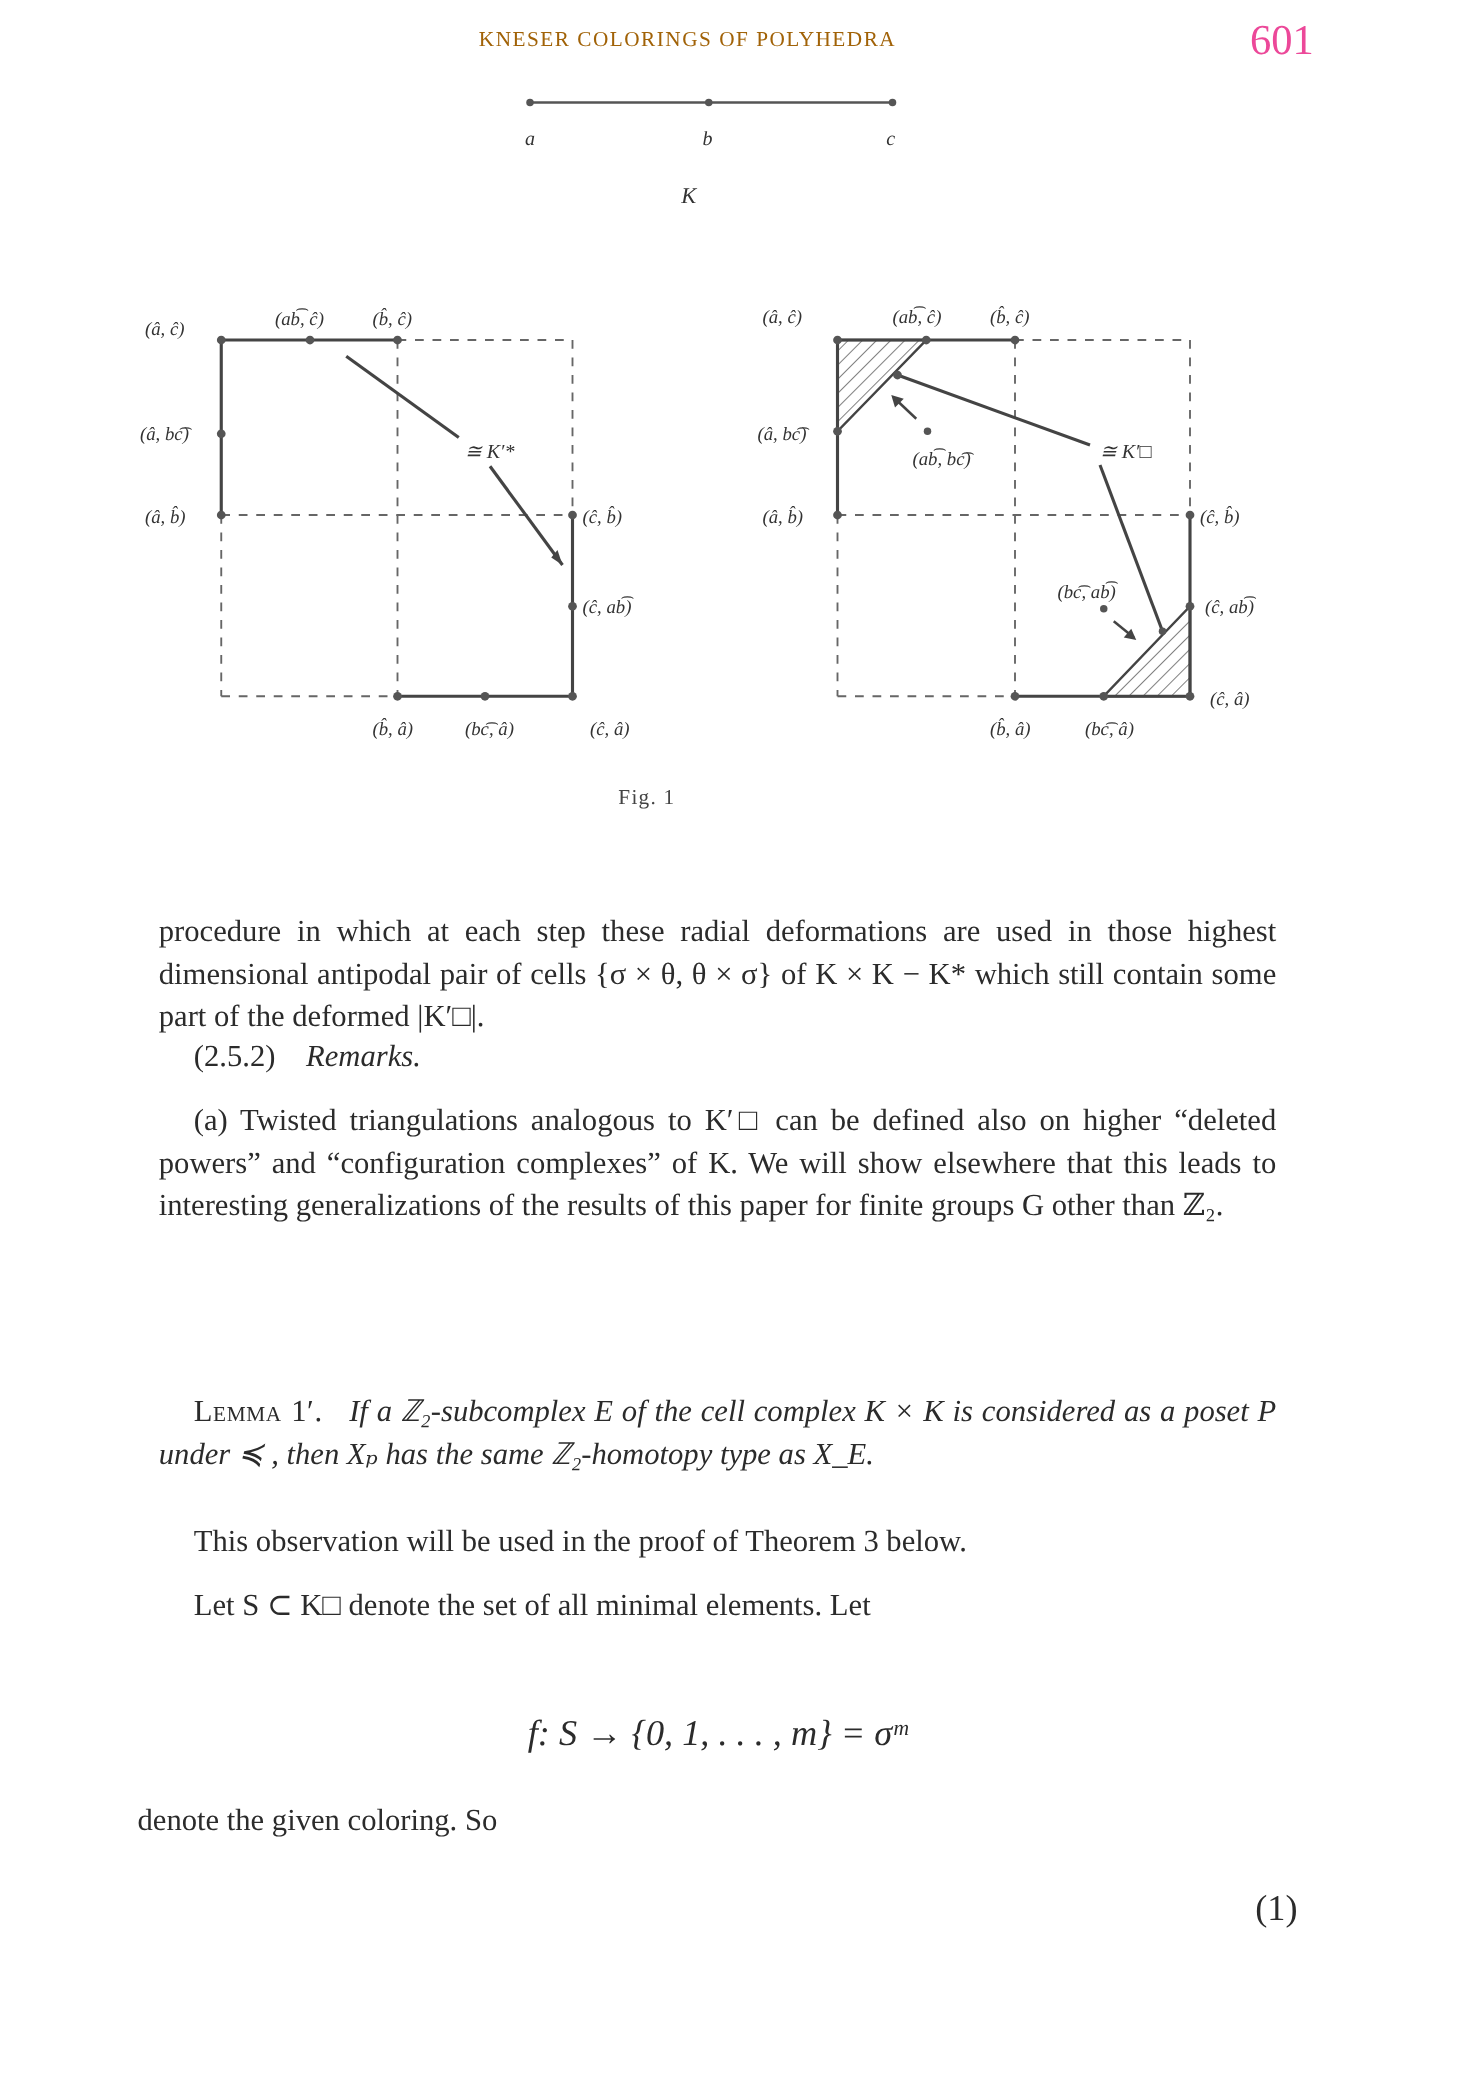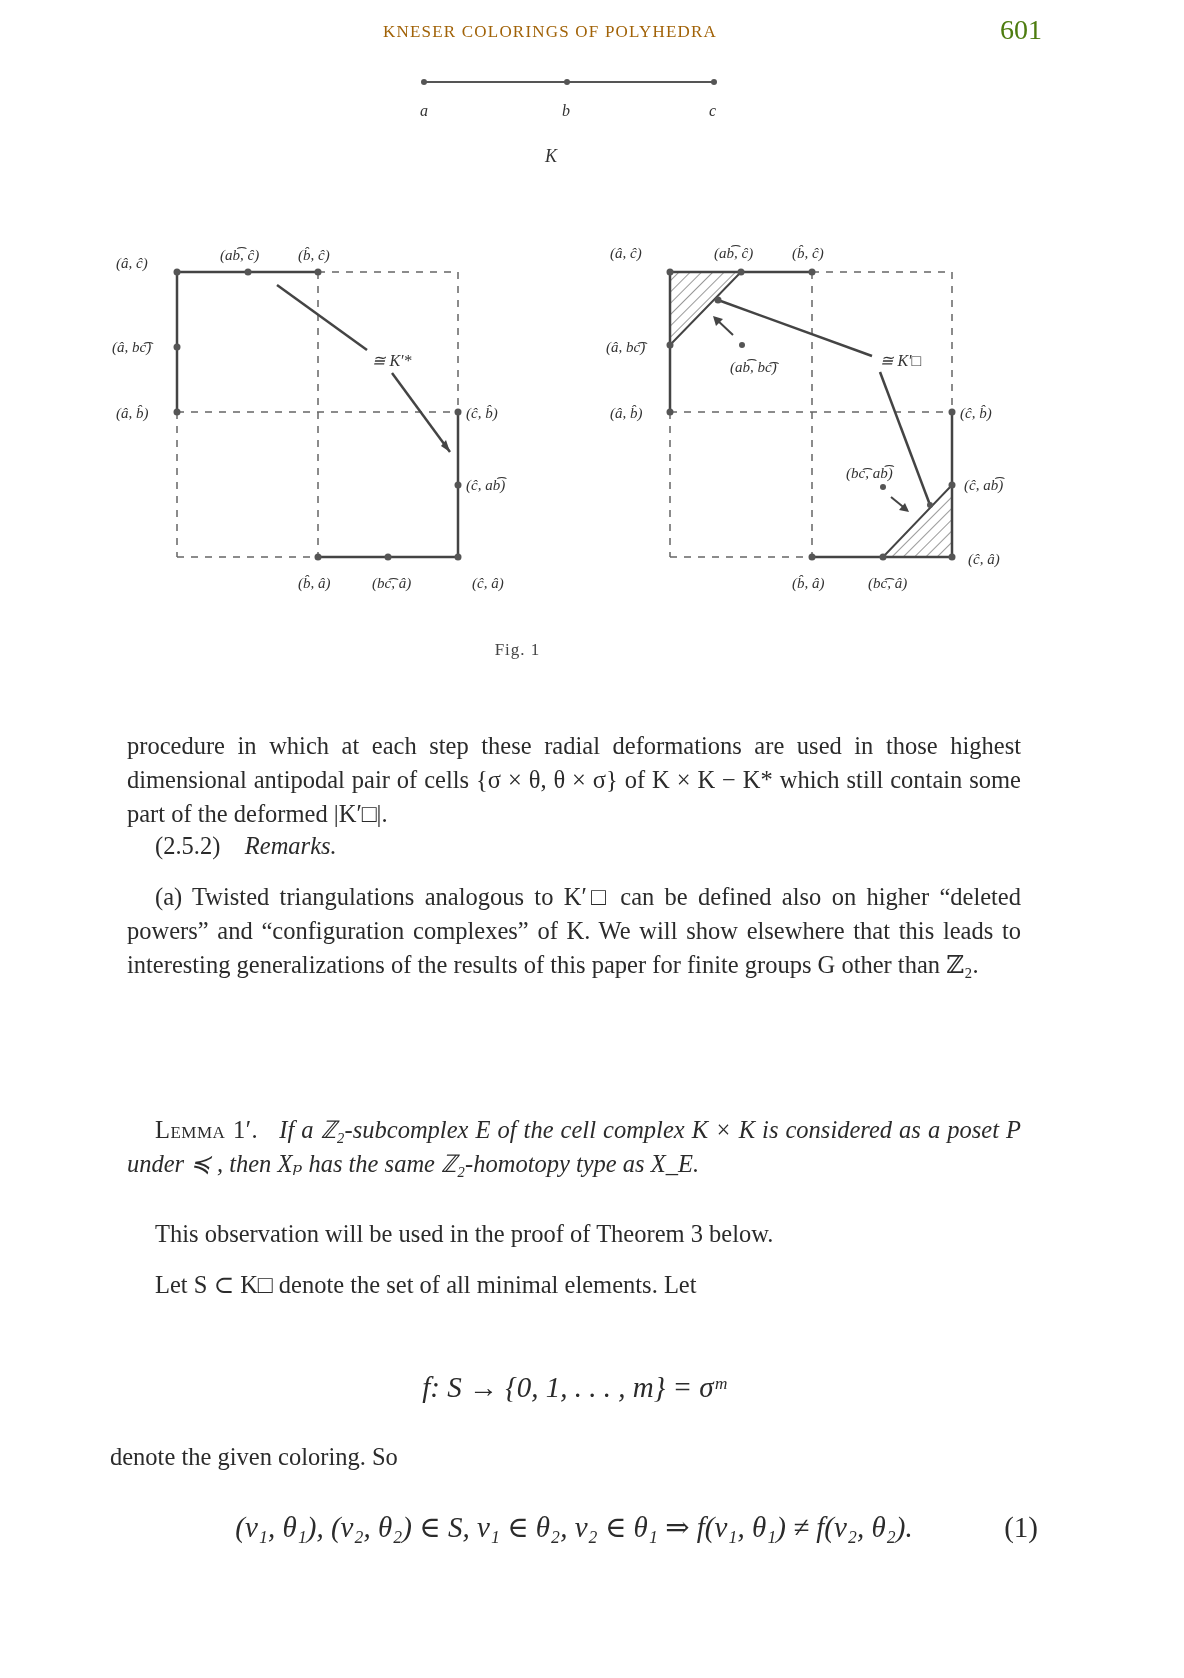"601" .page-number { color: #4d7c0f -> #ec4899; font-size: 28px -> 34px }
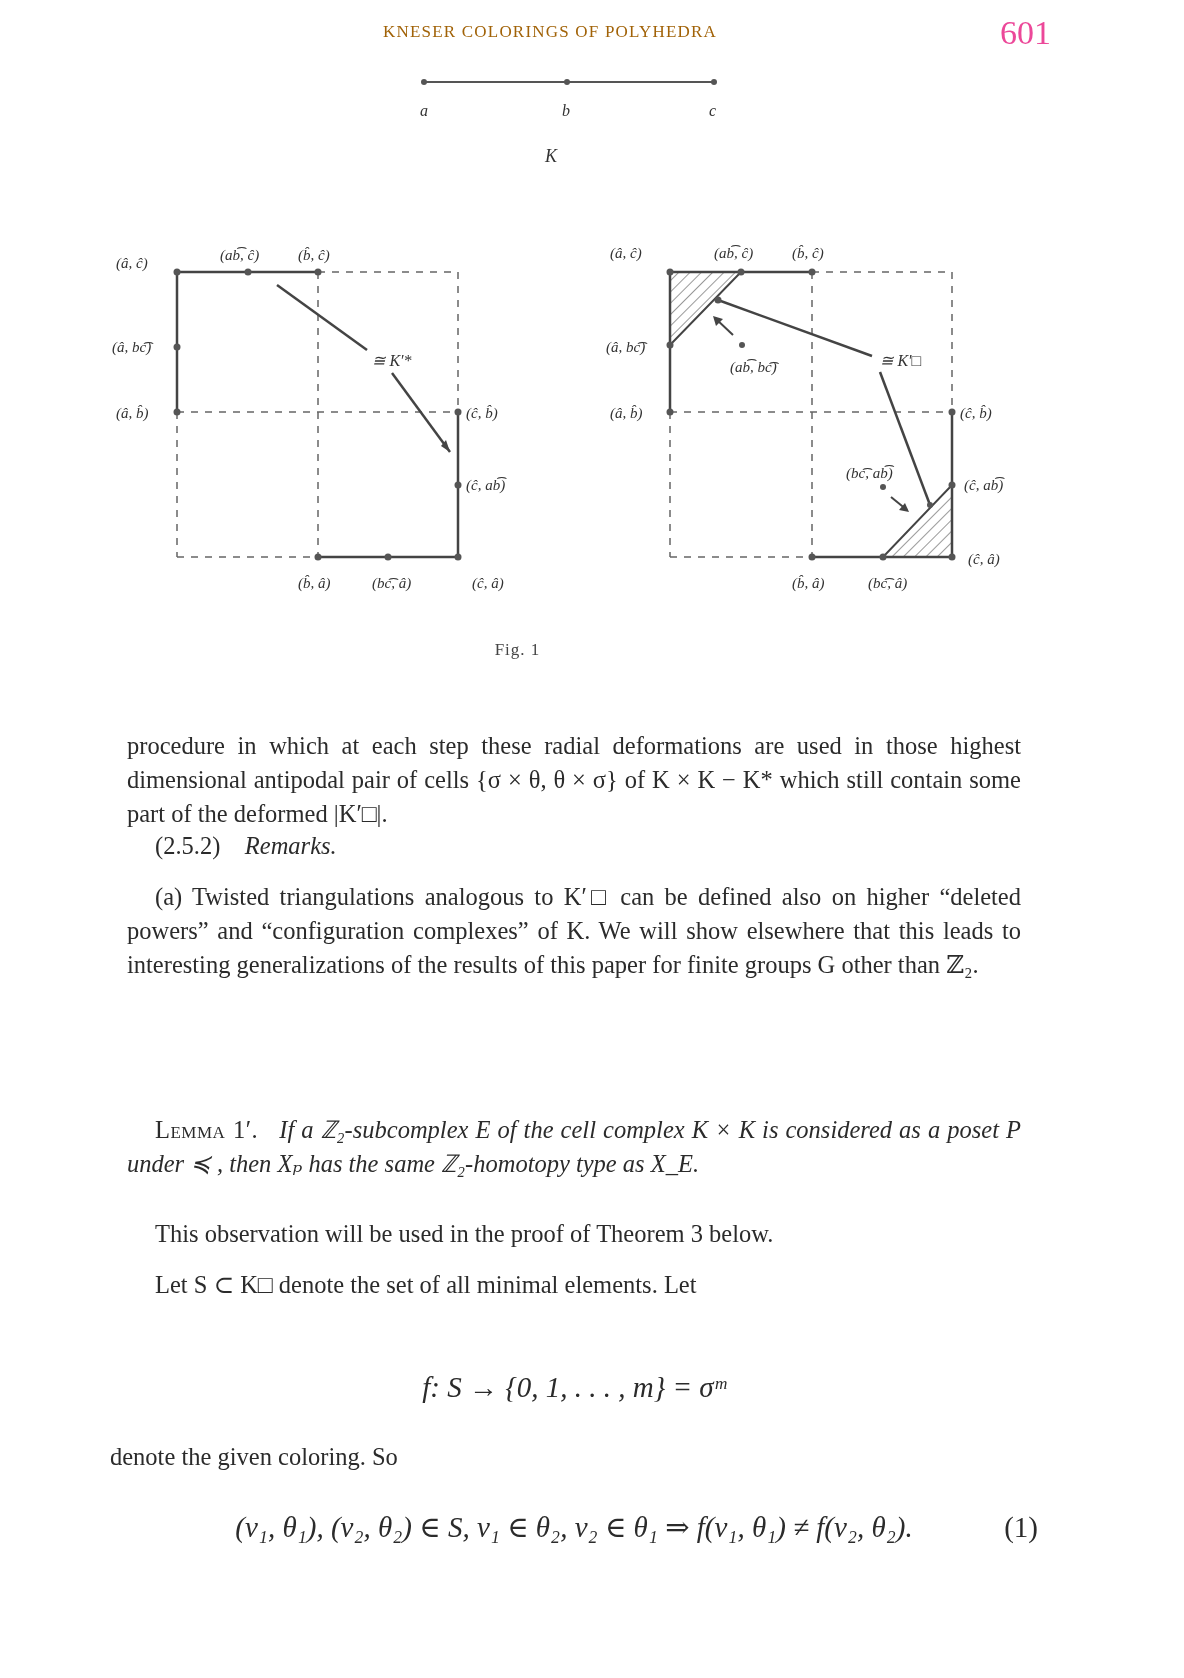"Fig. 1" .fig-caption { margin-top: 12px -> none }
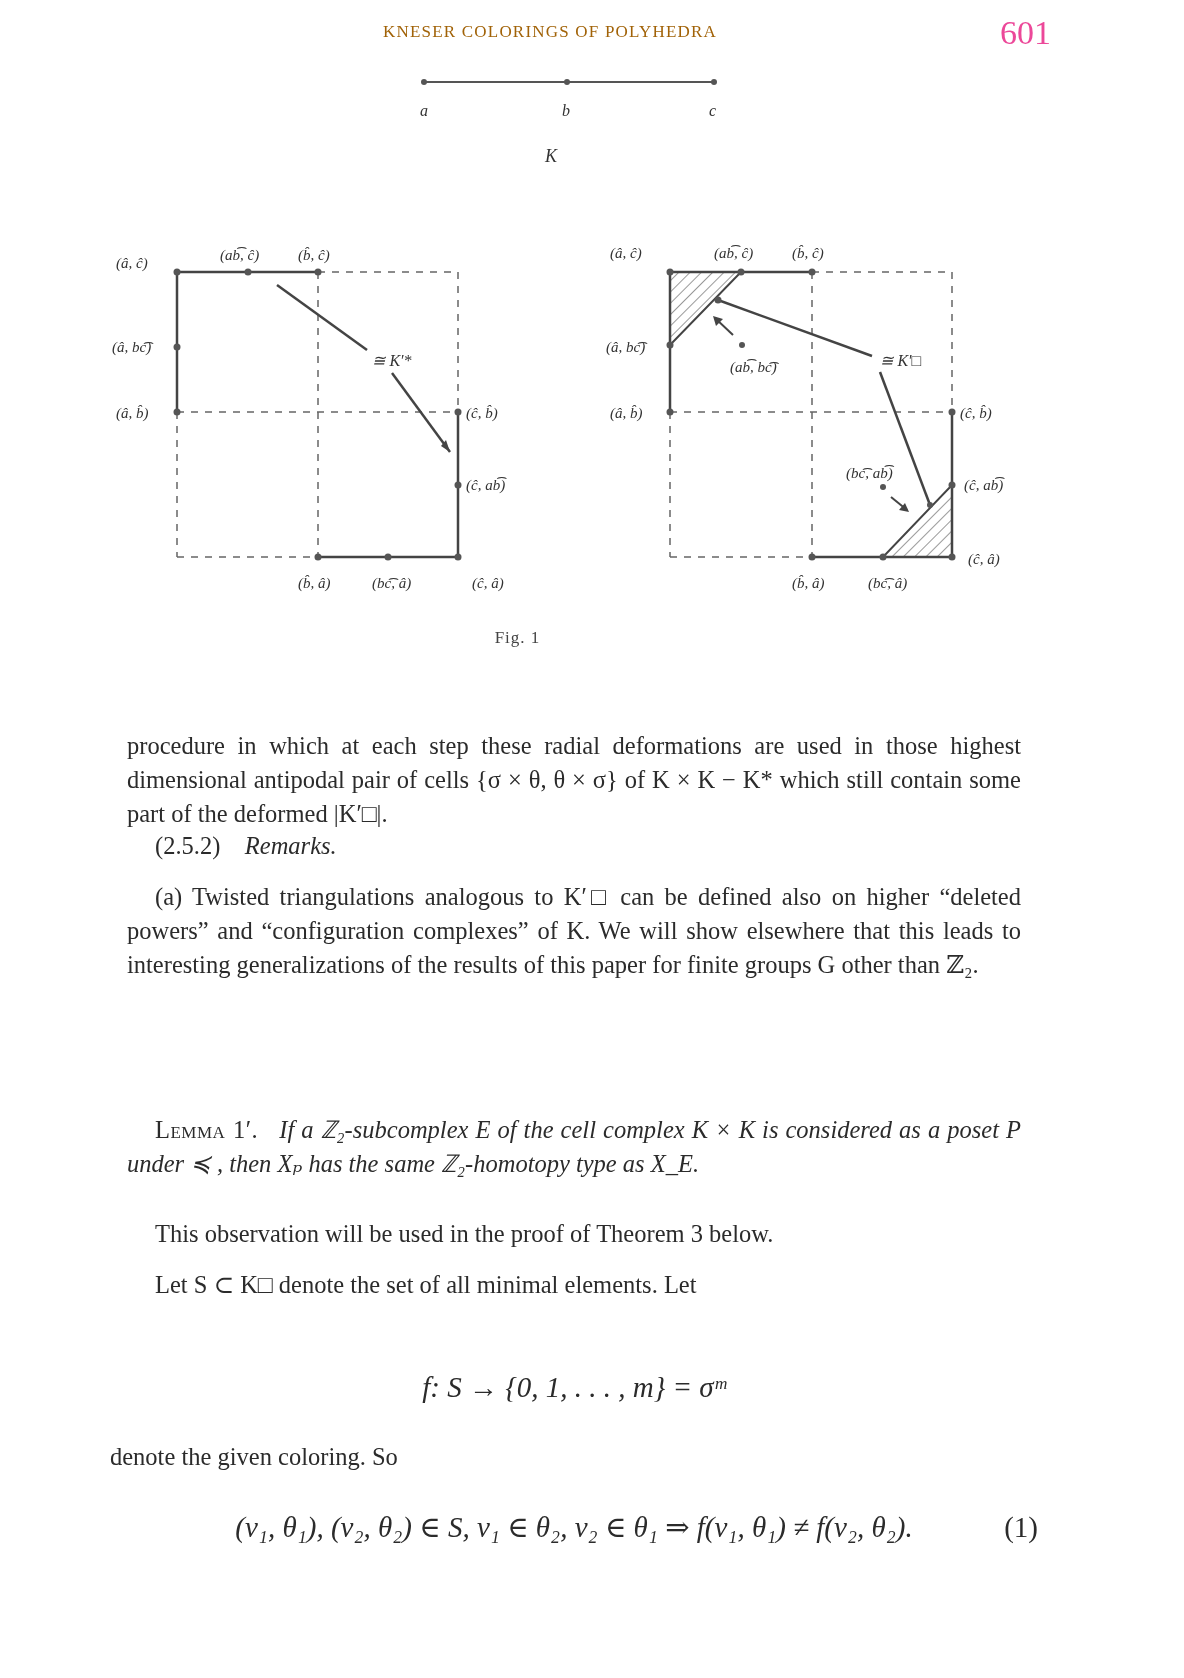"(v₁, θ₁), (v₂, θ₂) ∈" span { html: <span>(v₁, θ₁), (v₂, θ₂) ∈ S, v₁ ∈ θ₂, v₂ ∈ θ₁ ⇒ f(v₁, θ₁) ≠ f(v₂, θ₂).</span> -> none }
